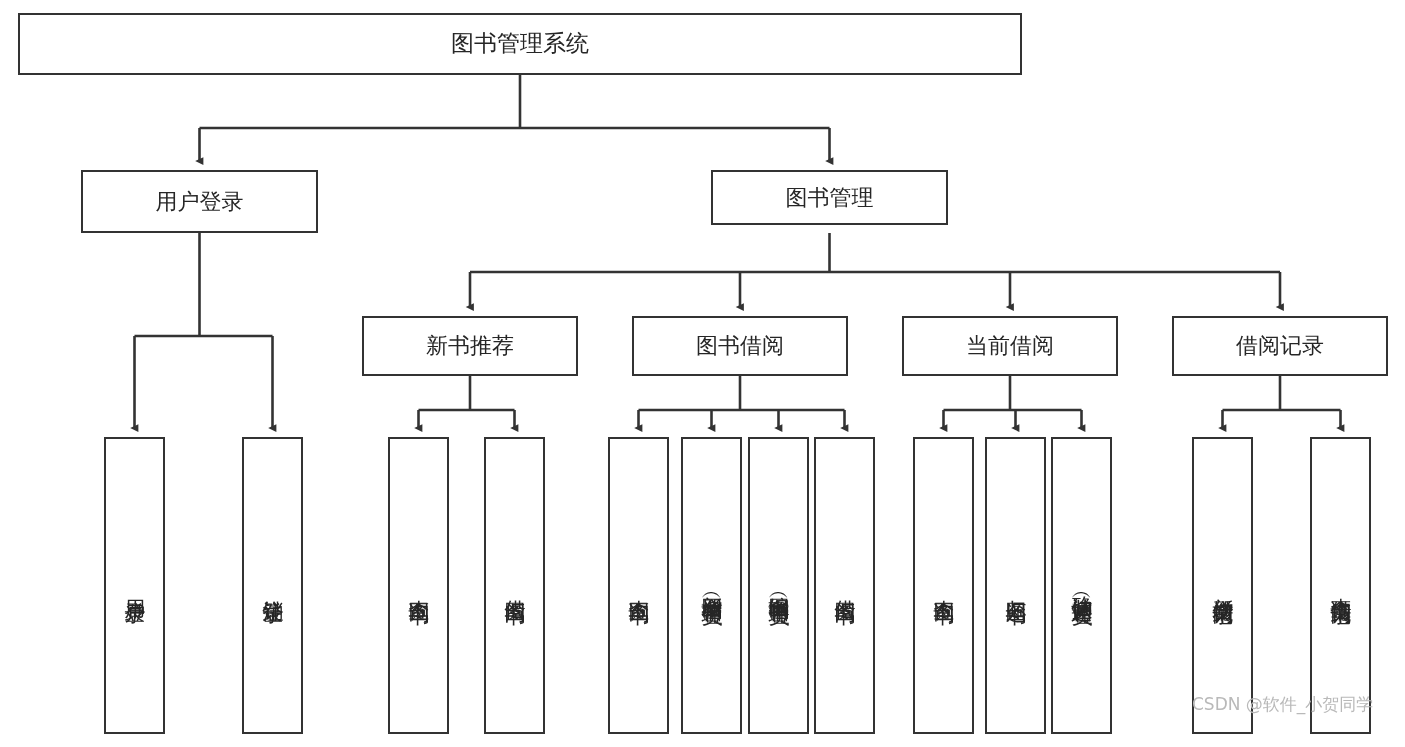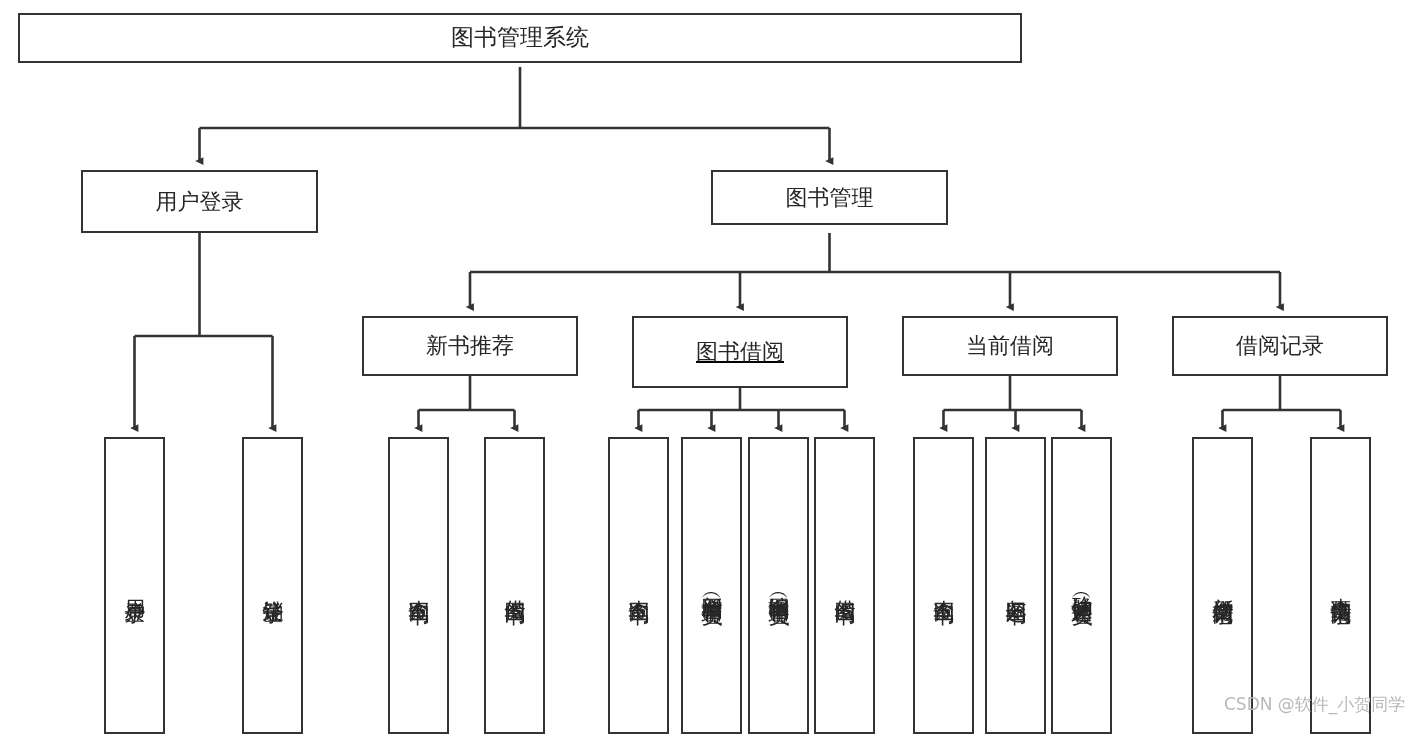"图书管理系统" div.node-box { height: 50px -> 62px }
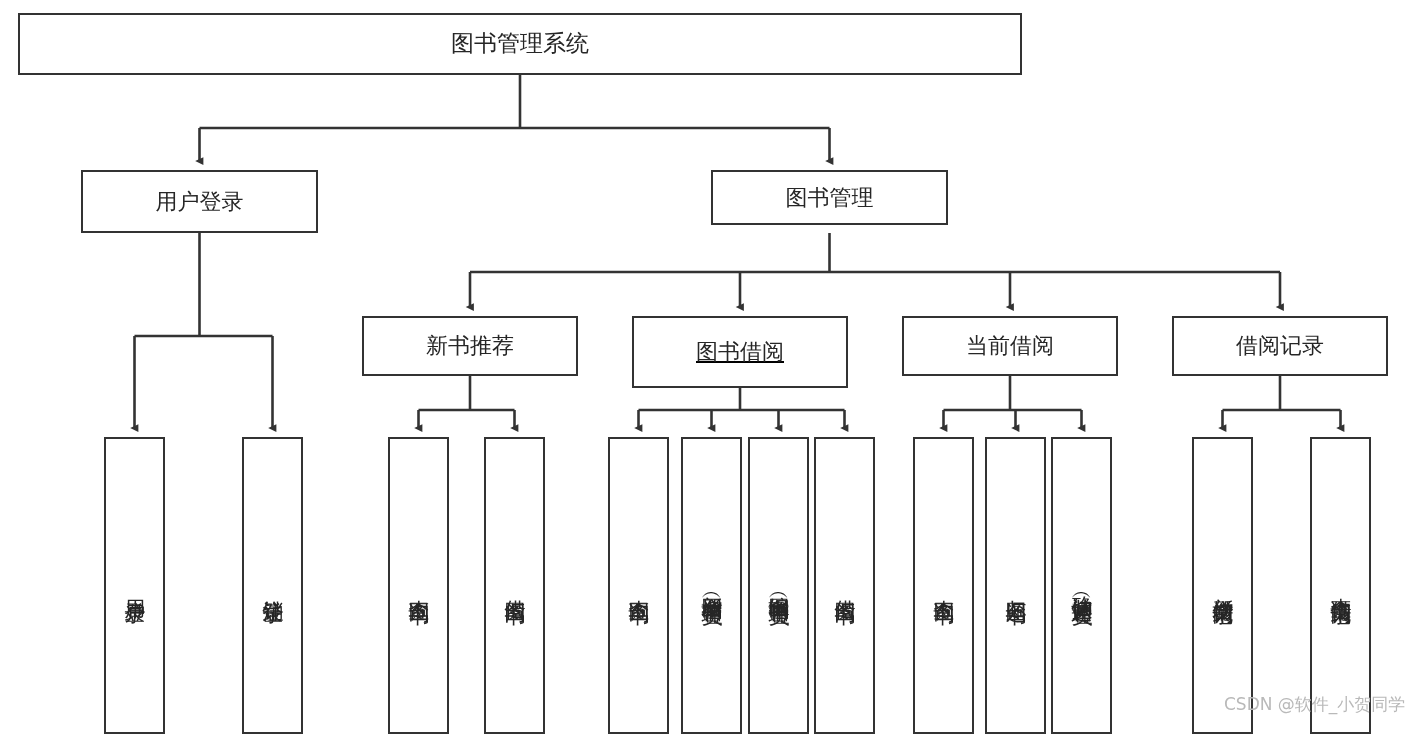"图书借阅" div.node-box { height: 72px -> 60px; text-decoration: underline -> none }
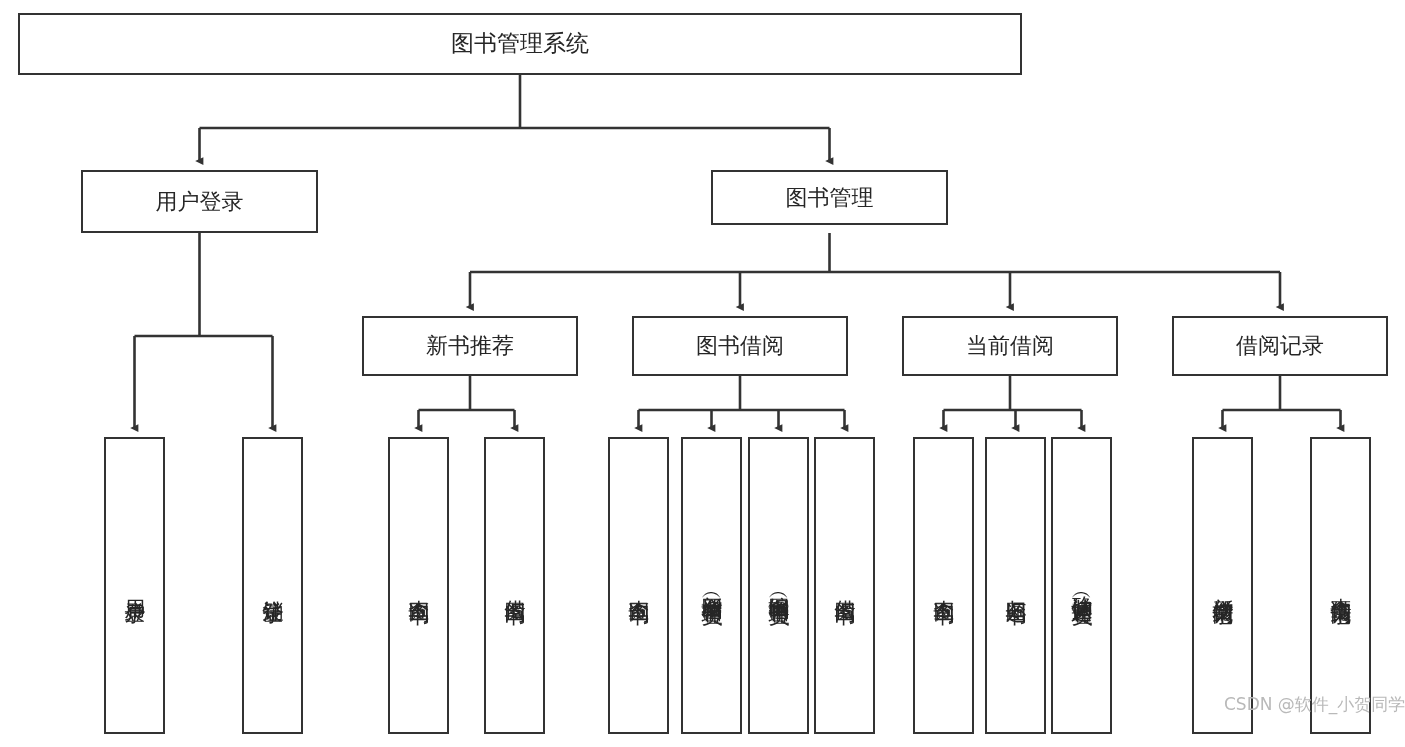"CSDN @软件_小贺同学" div.watermark { margin-left: 32px -> none }
